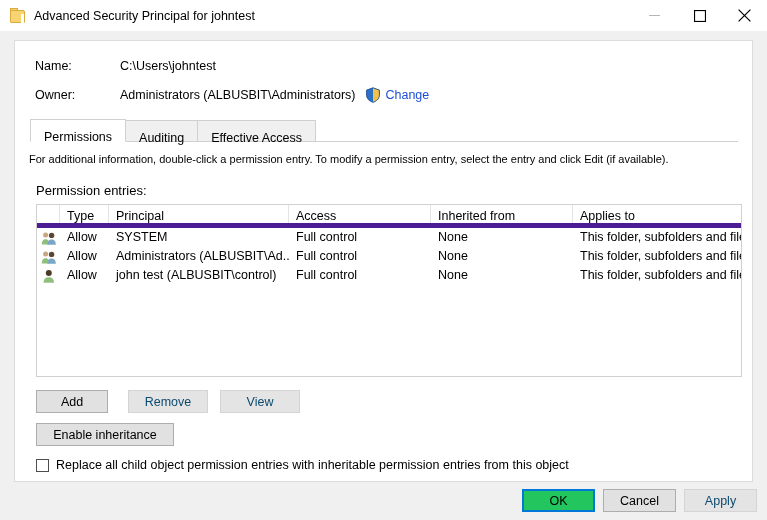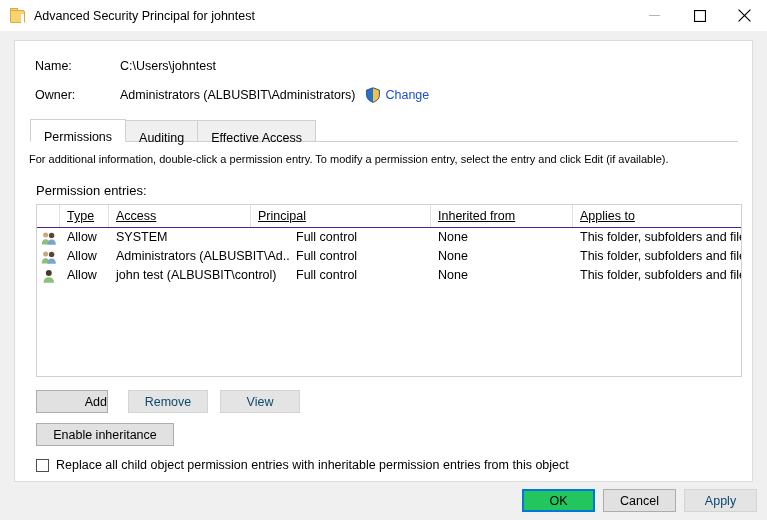"Type" .lv-header { border-bottom: 1px solid #4c1d95 -> 5px solid #4c1d95; text-decoration: underline -> none }
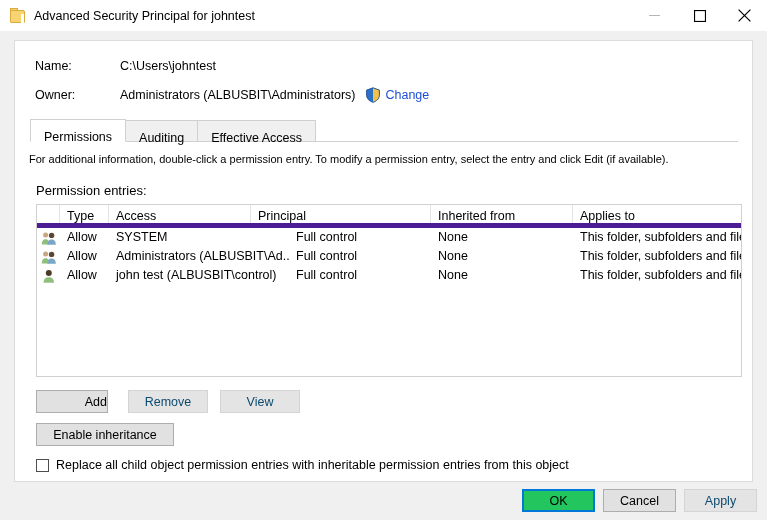"Access" div.lv-th { order: before "Principal" -> after "Principal" }
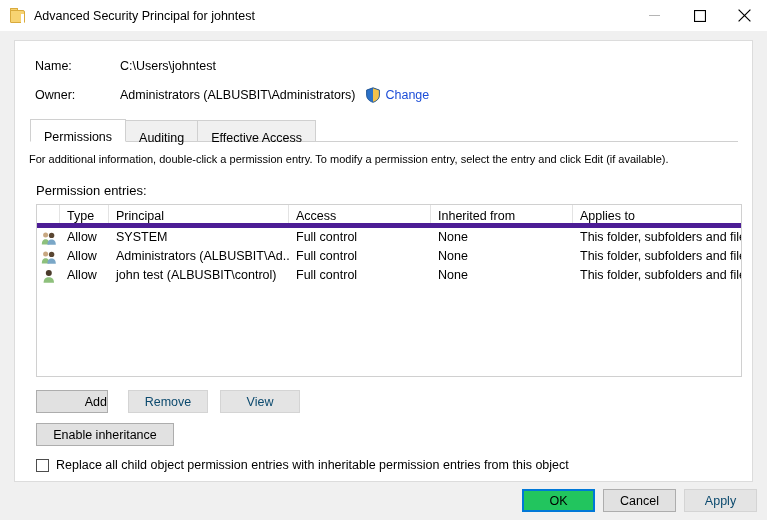"Add" #btn-add { text-align: right -> none }
